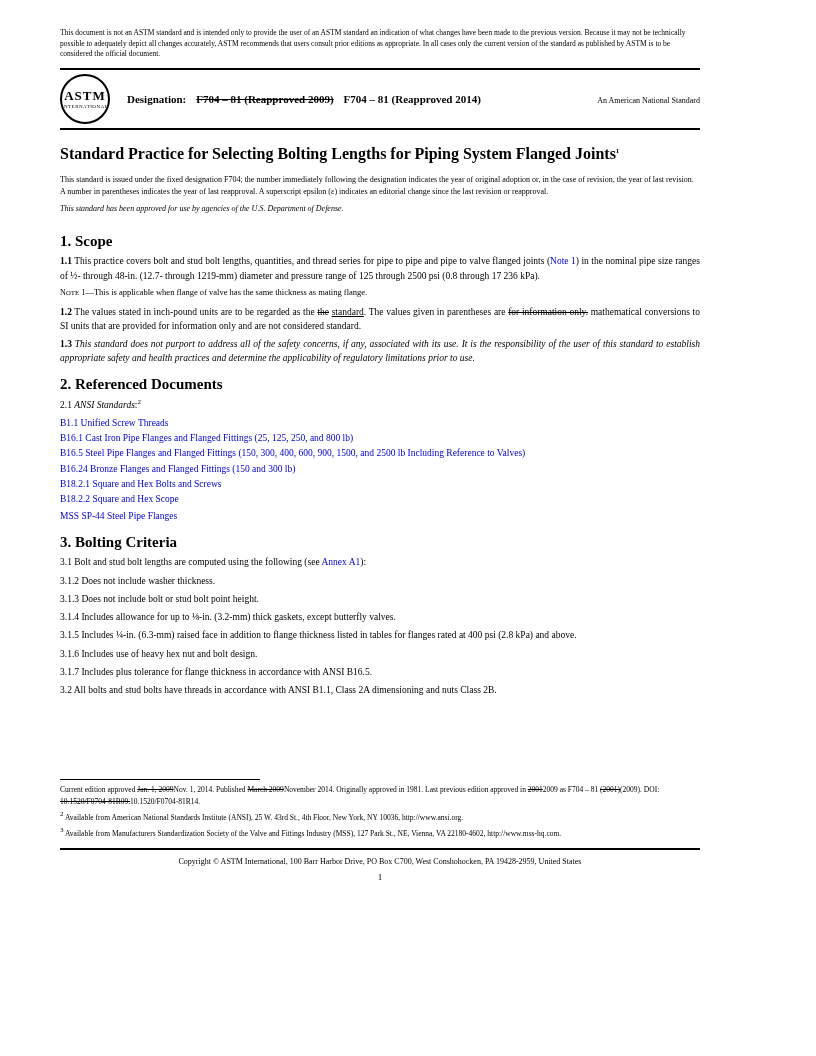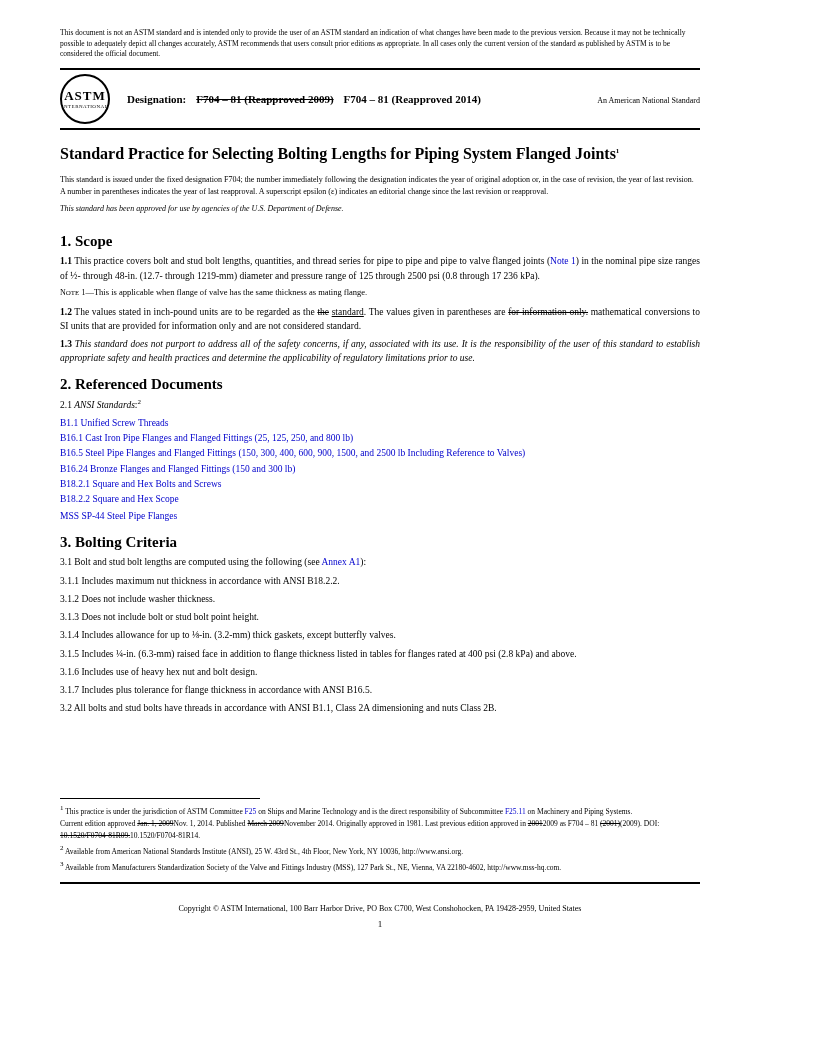"3.1.1 Includes maximum nut thickness" div.para { html: <div>3.1.1 Includes maximum nut thickness in accordance with ANSI B18.2.2.</div> -> none }
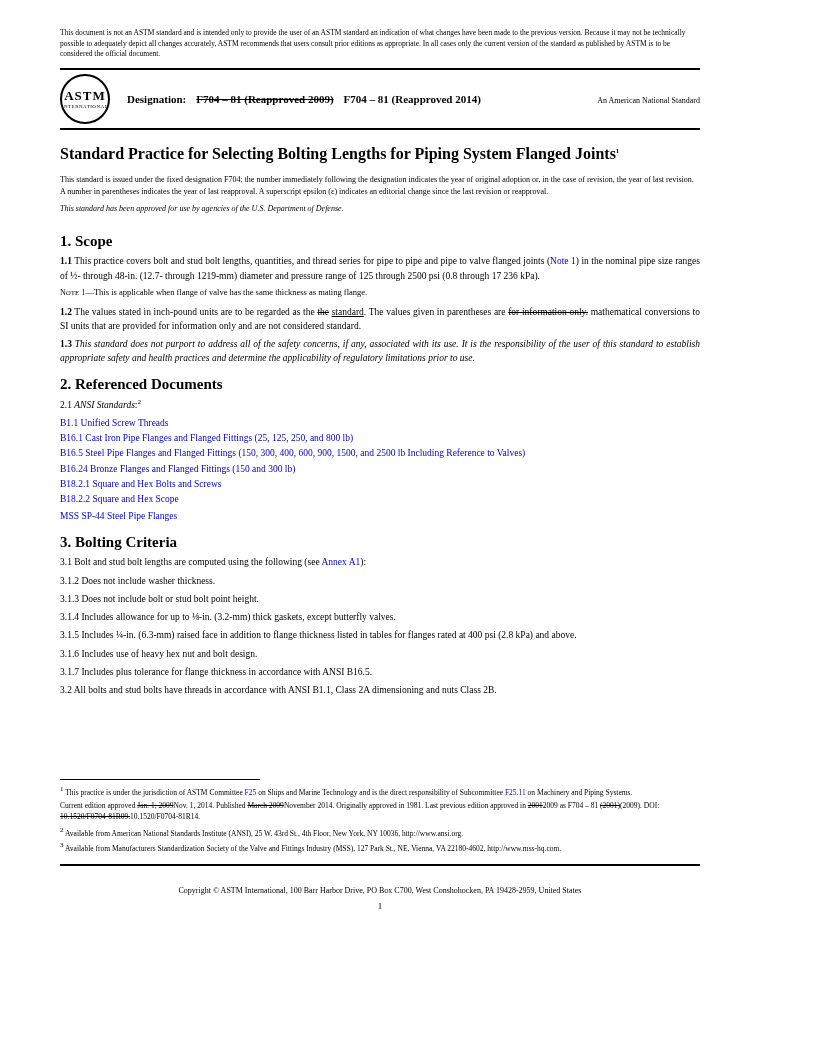"1 This practice is under" div.footnote { html: <div> <sup>1</sup> This practice is under the jurisdiction of ASTM Committee <span>F25</span> on Ships and Marine Technology and is the direct responsibility of Subcommittee <span>F25.11</span> on Machinery and Piping Systems. </div> -> none }
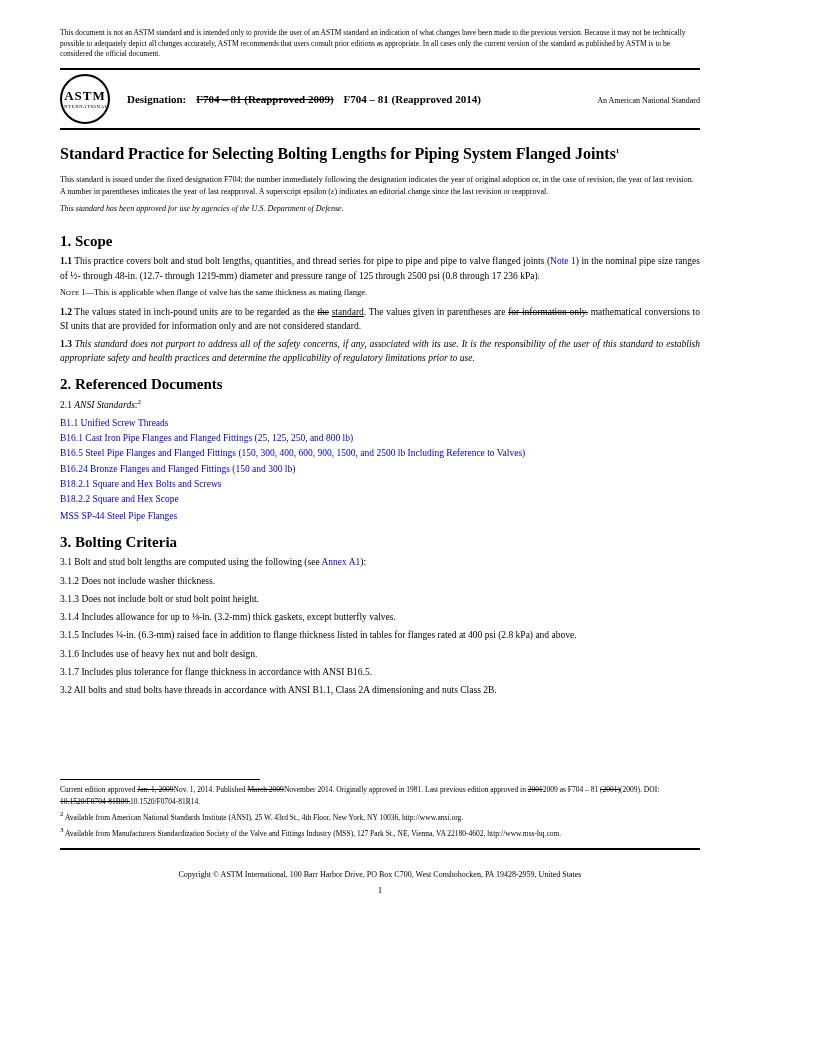"Copyright © ASTM International, 100" .footer-bar { padding-top: 20px -> 7px }
